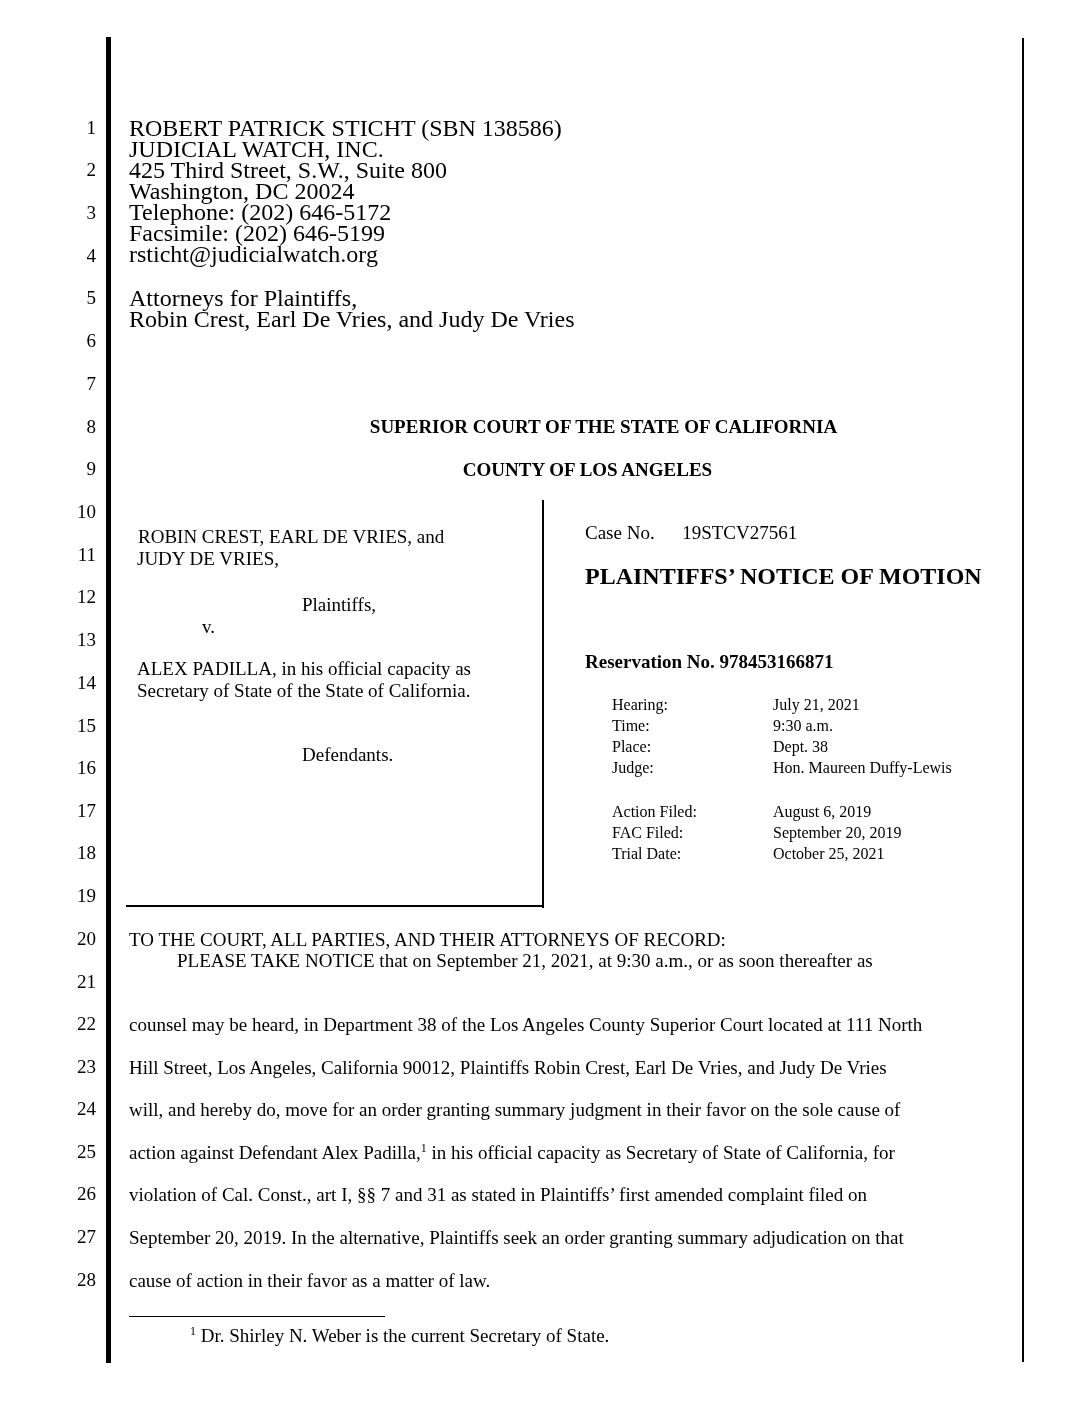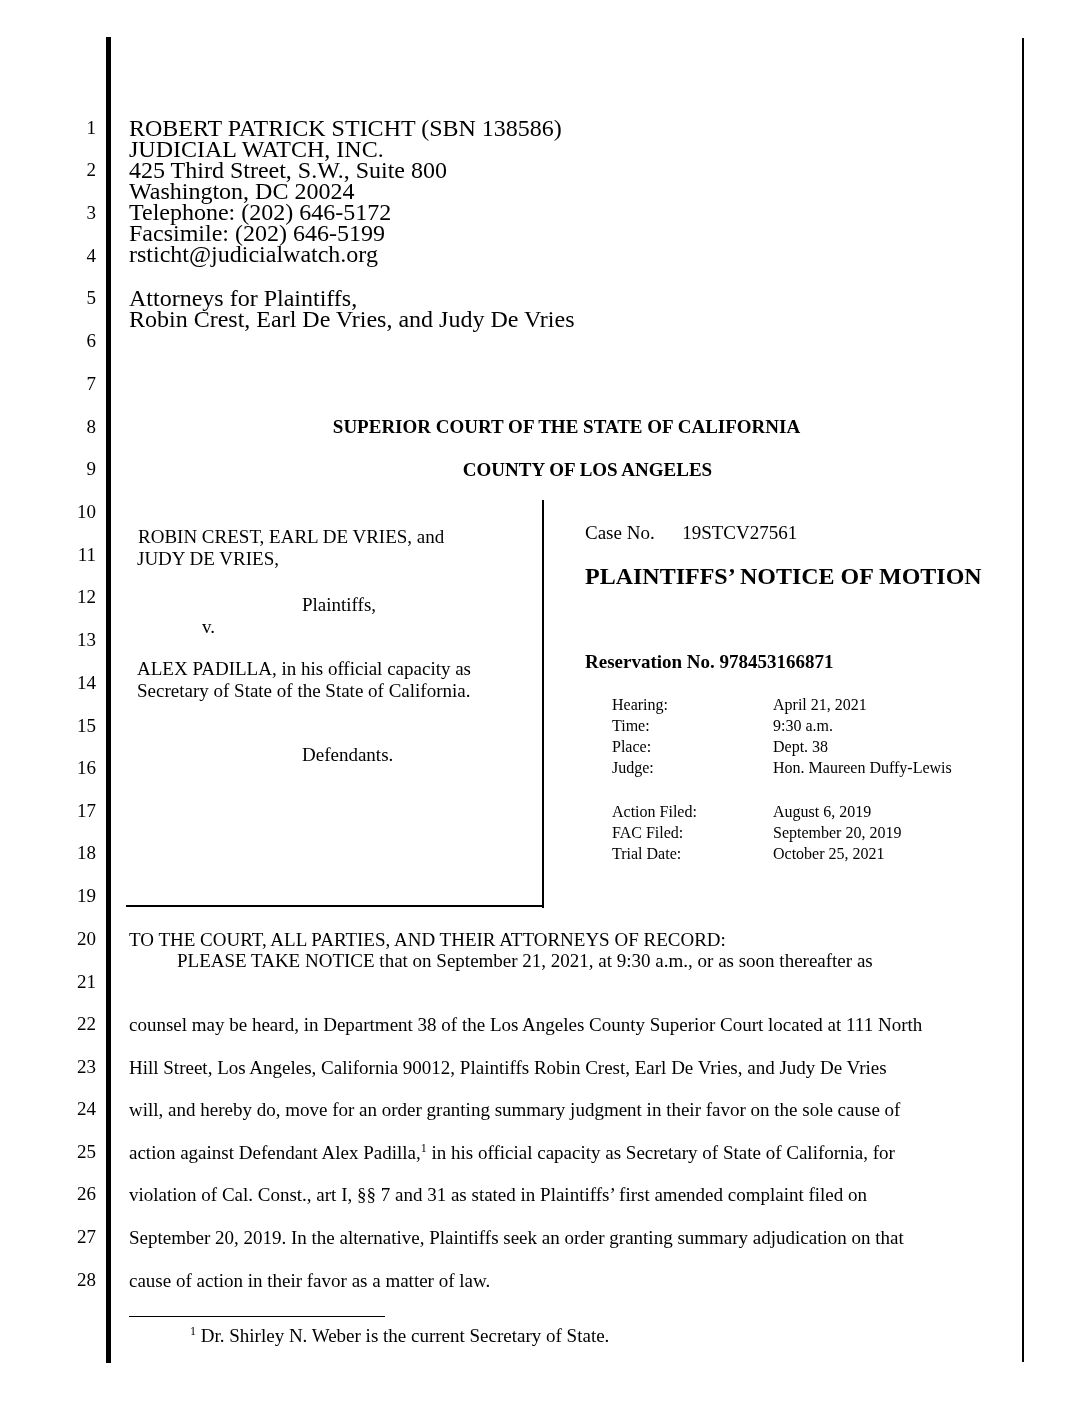"SUPERIOR COURT OF THE STATE" div.center { margin-left: none -> 37px }
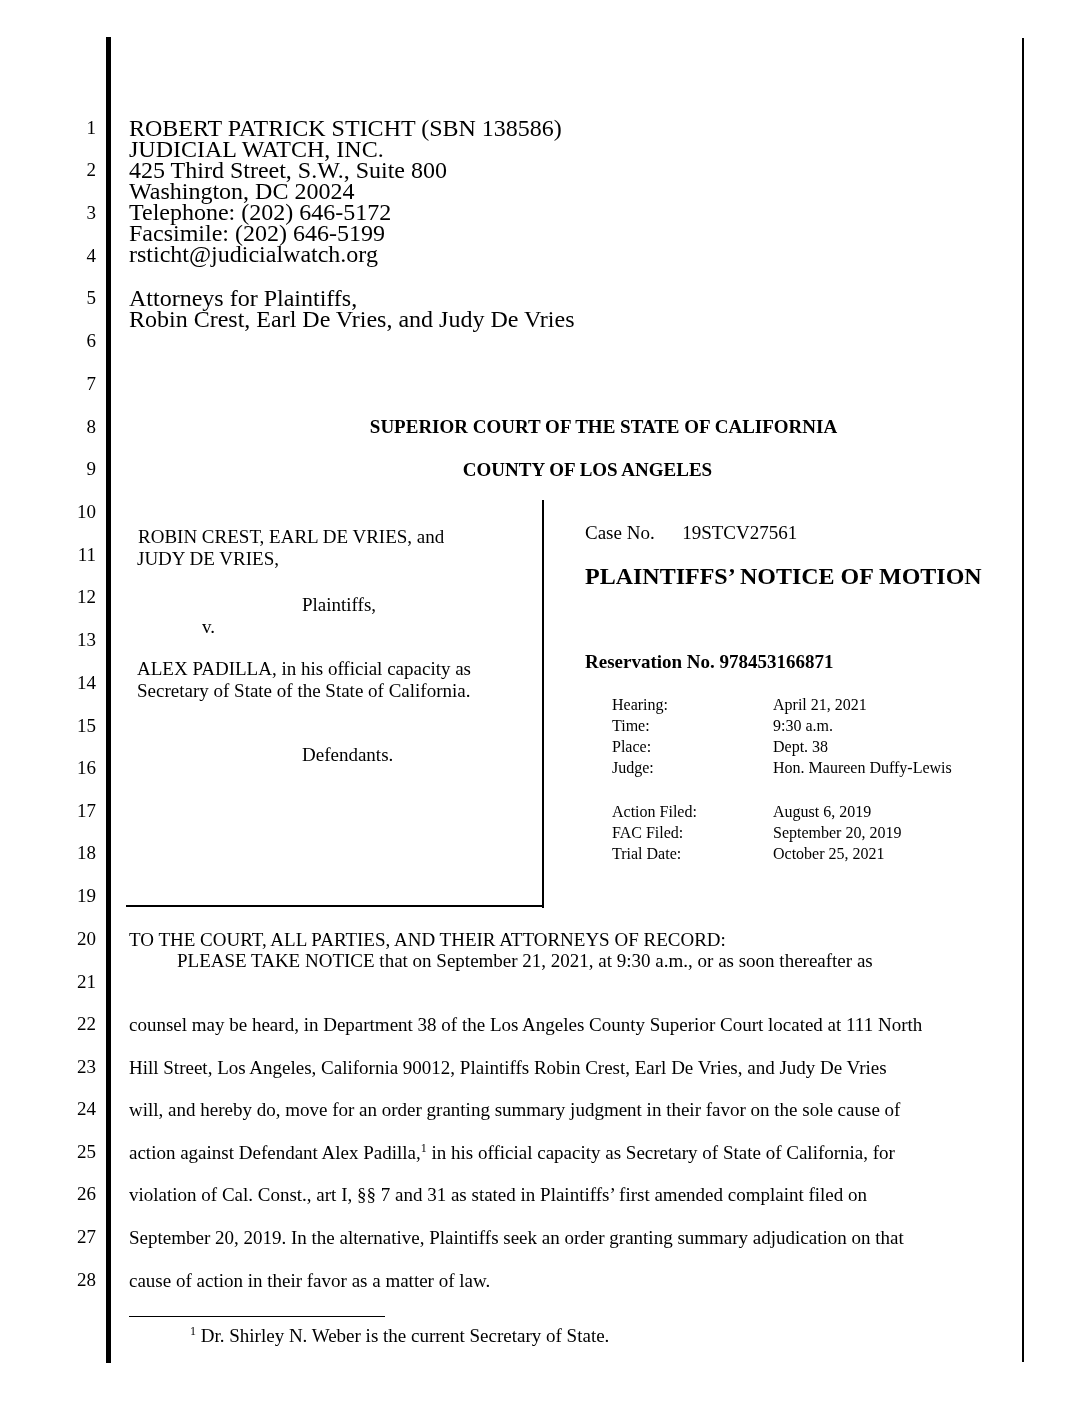"April 21, 2021" span { text: April -> July }
